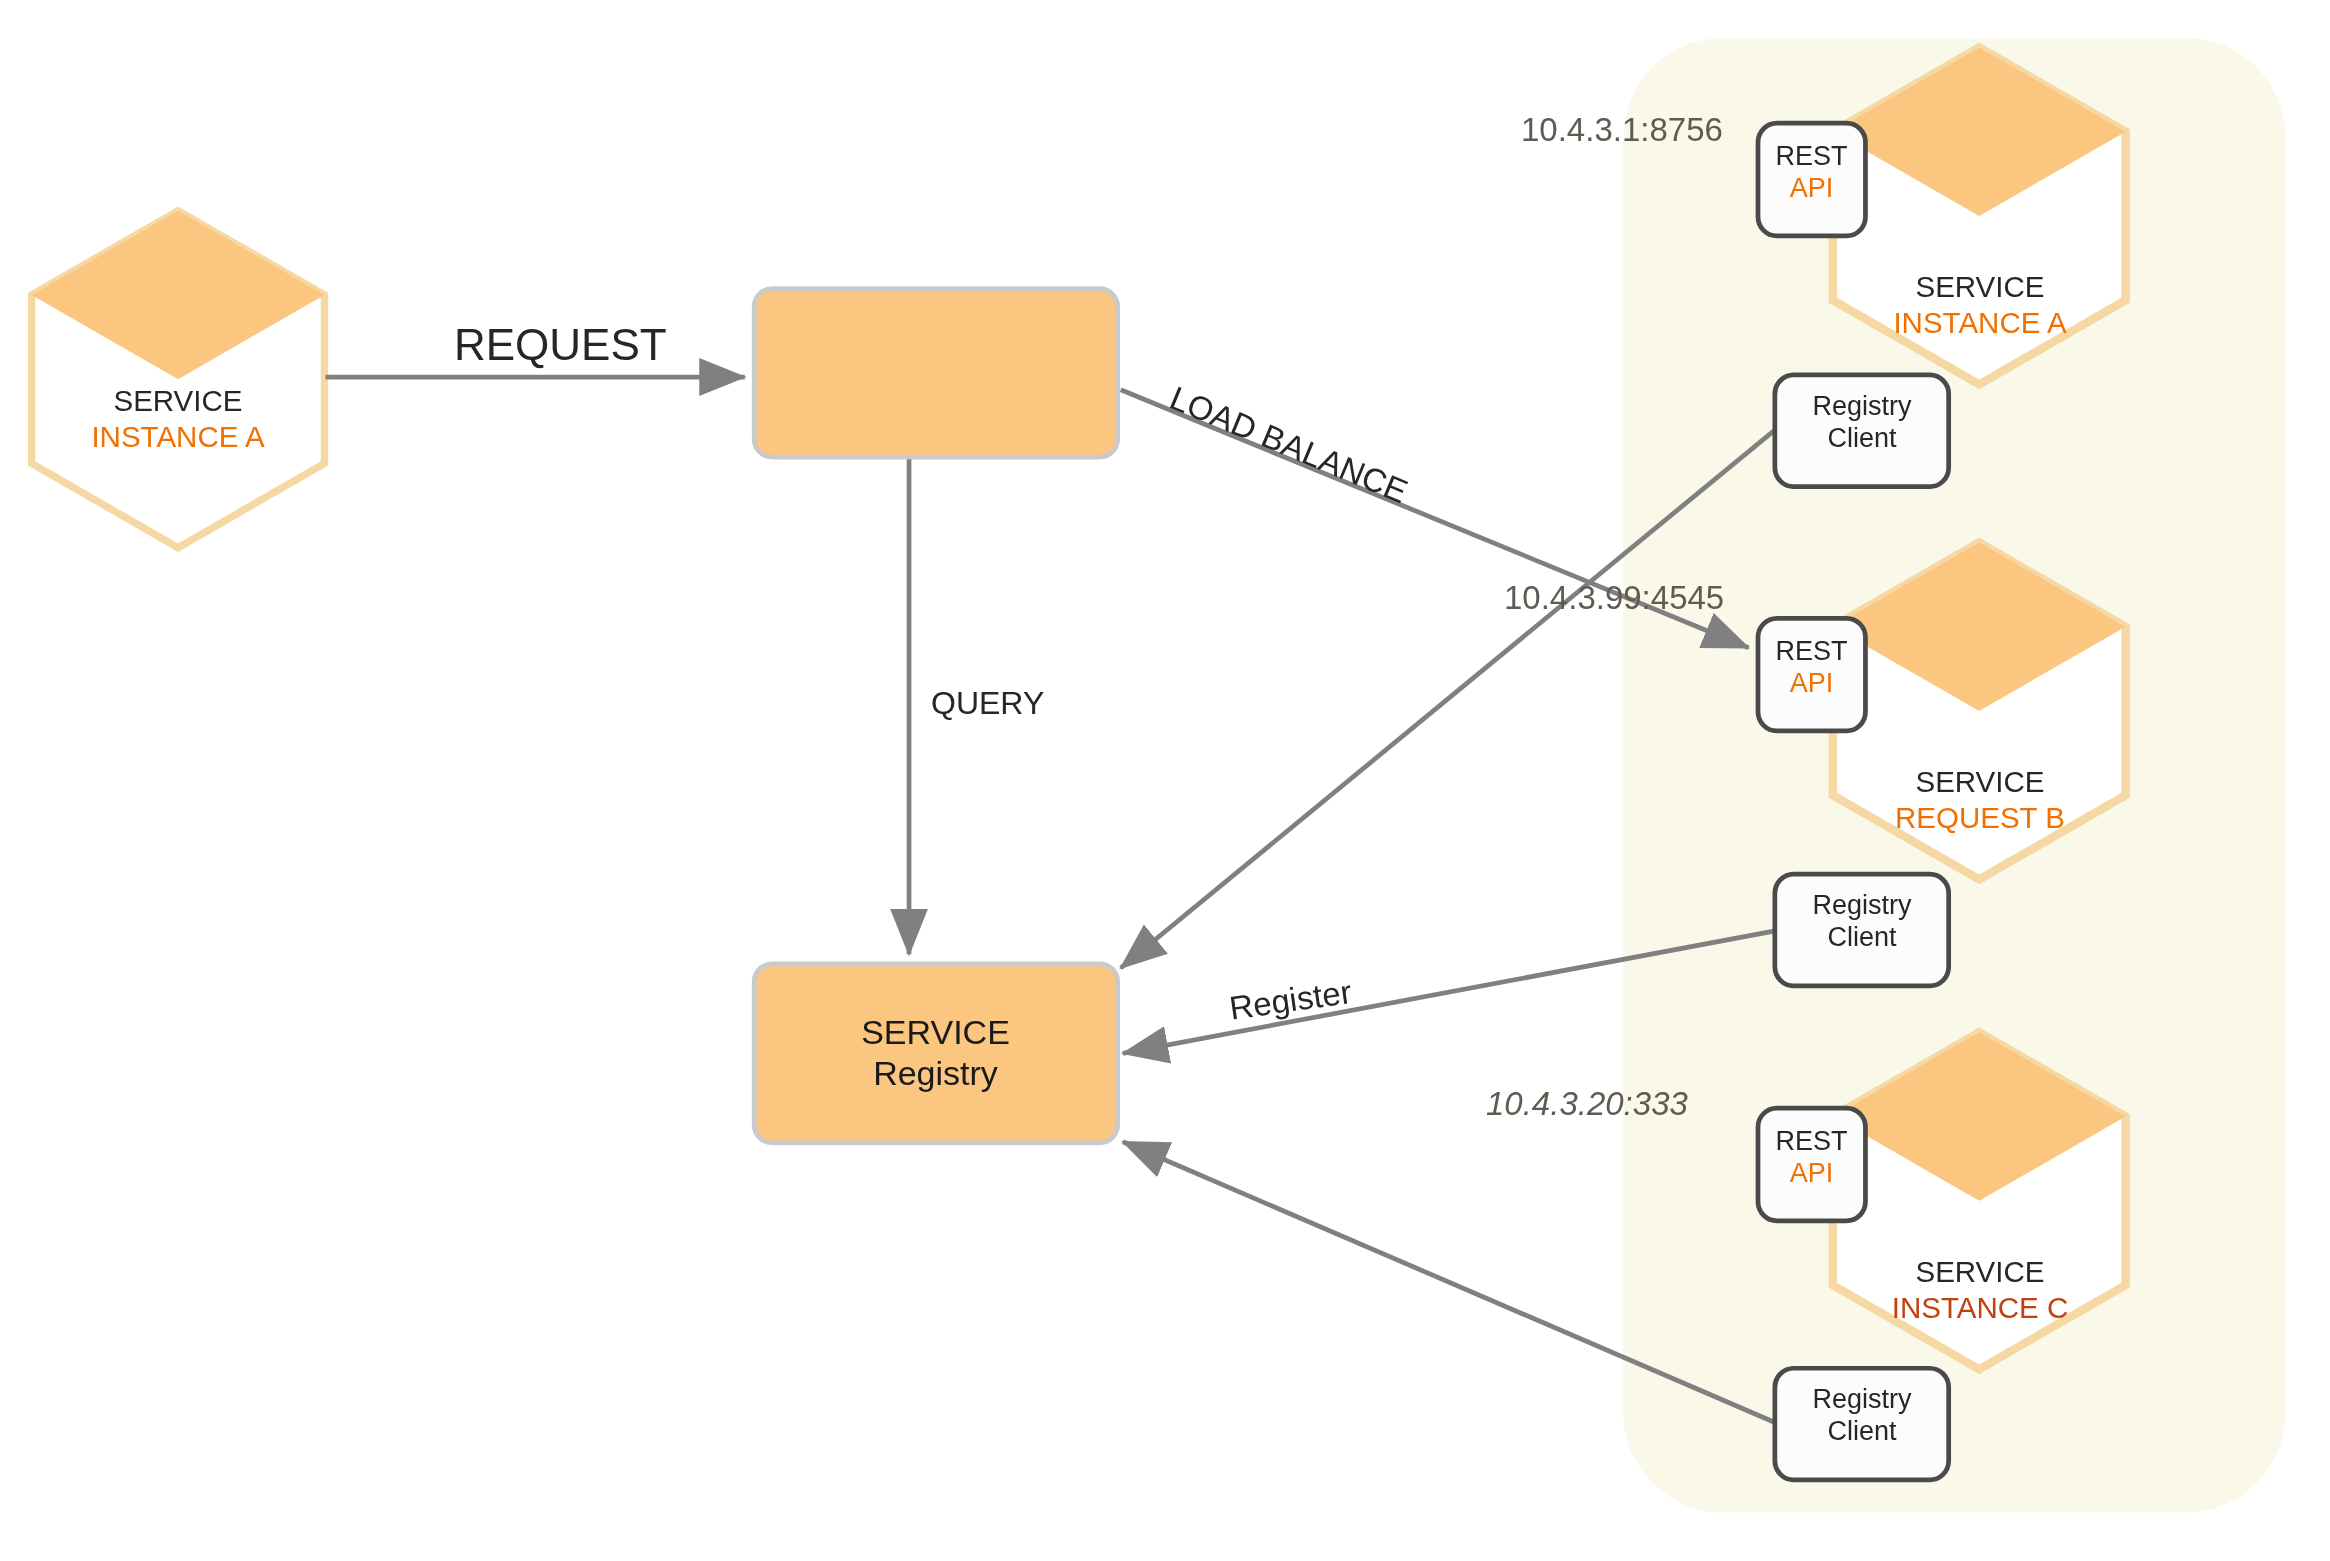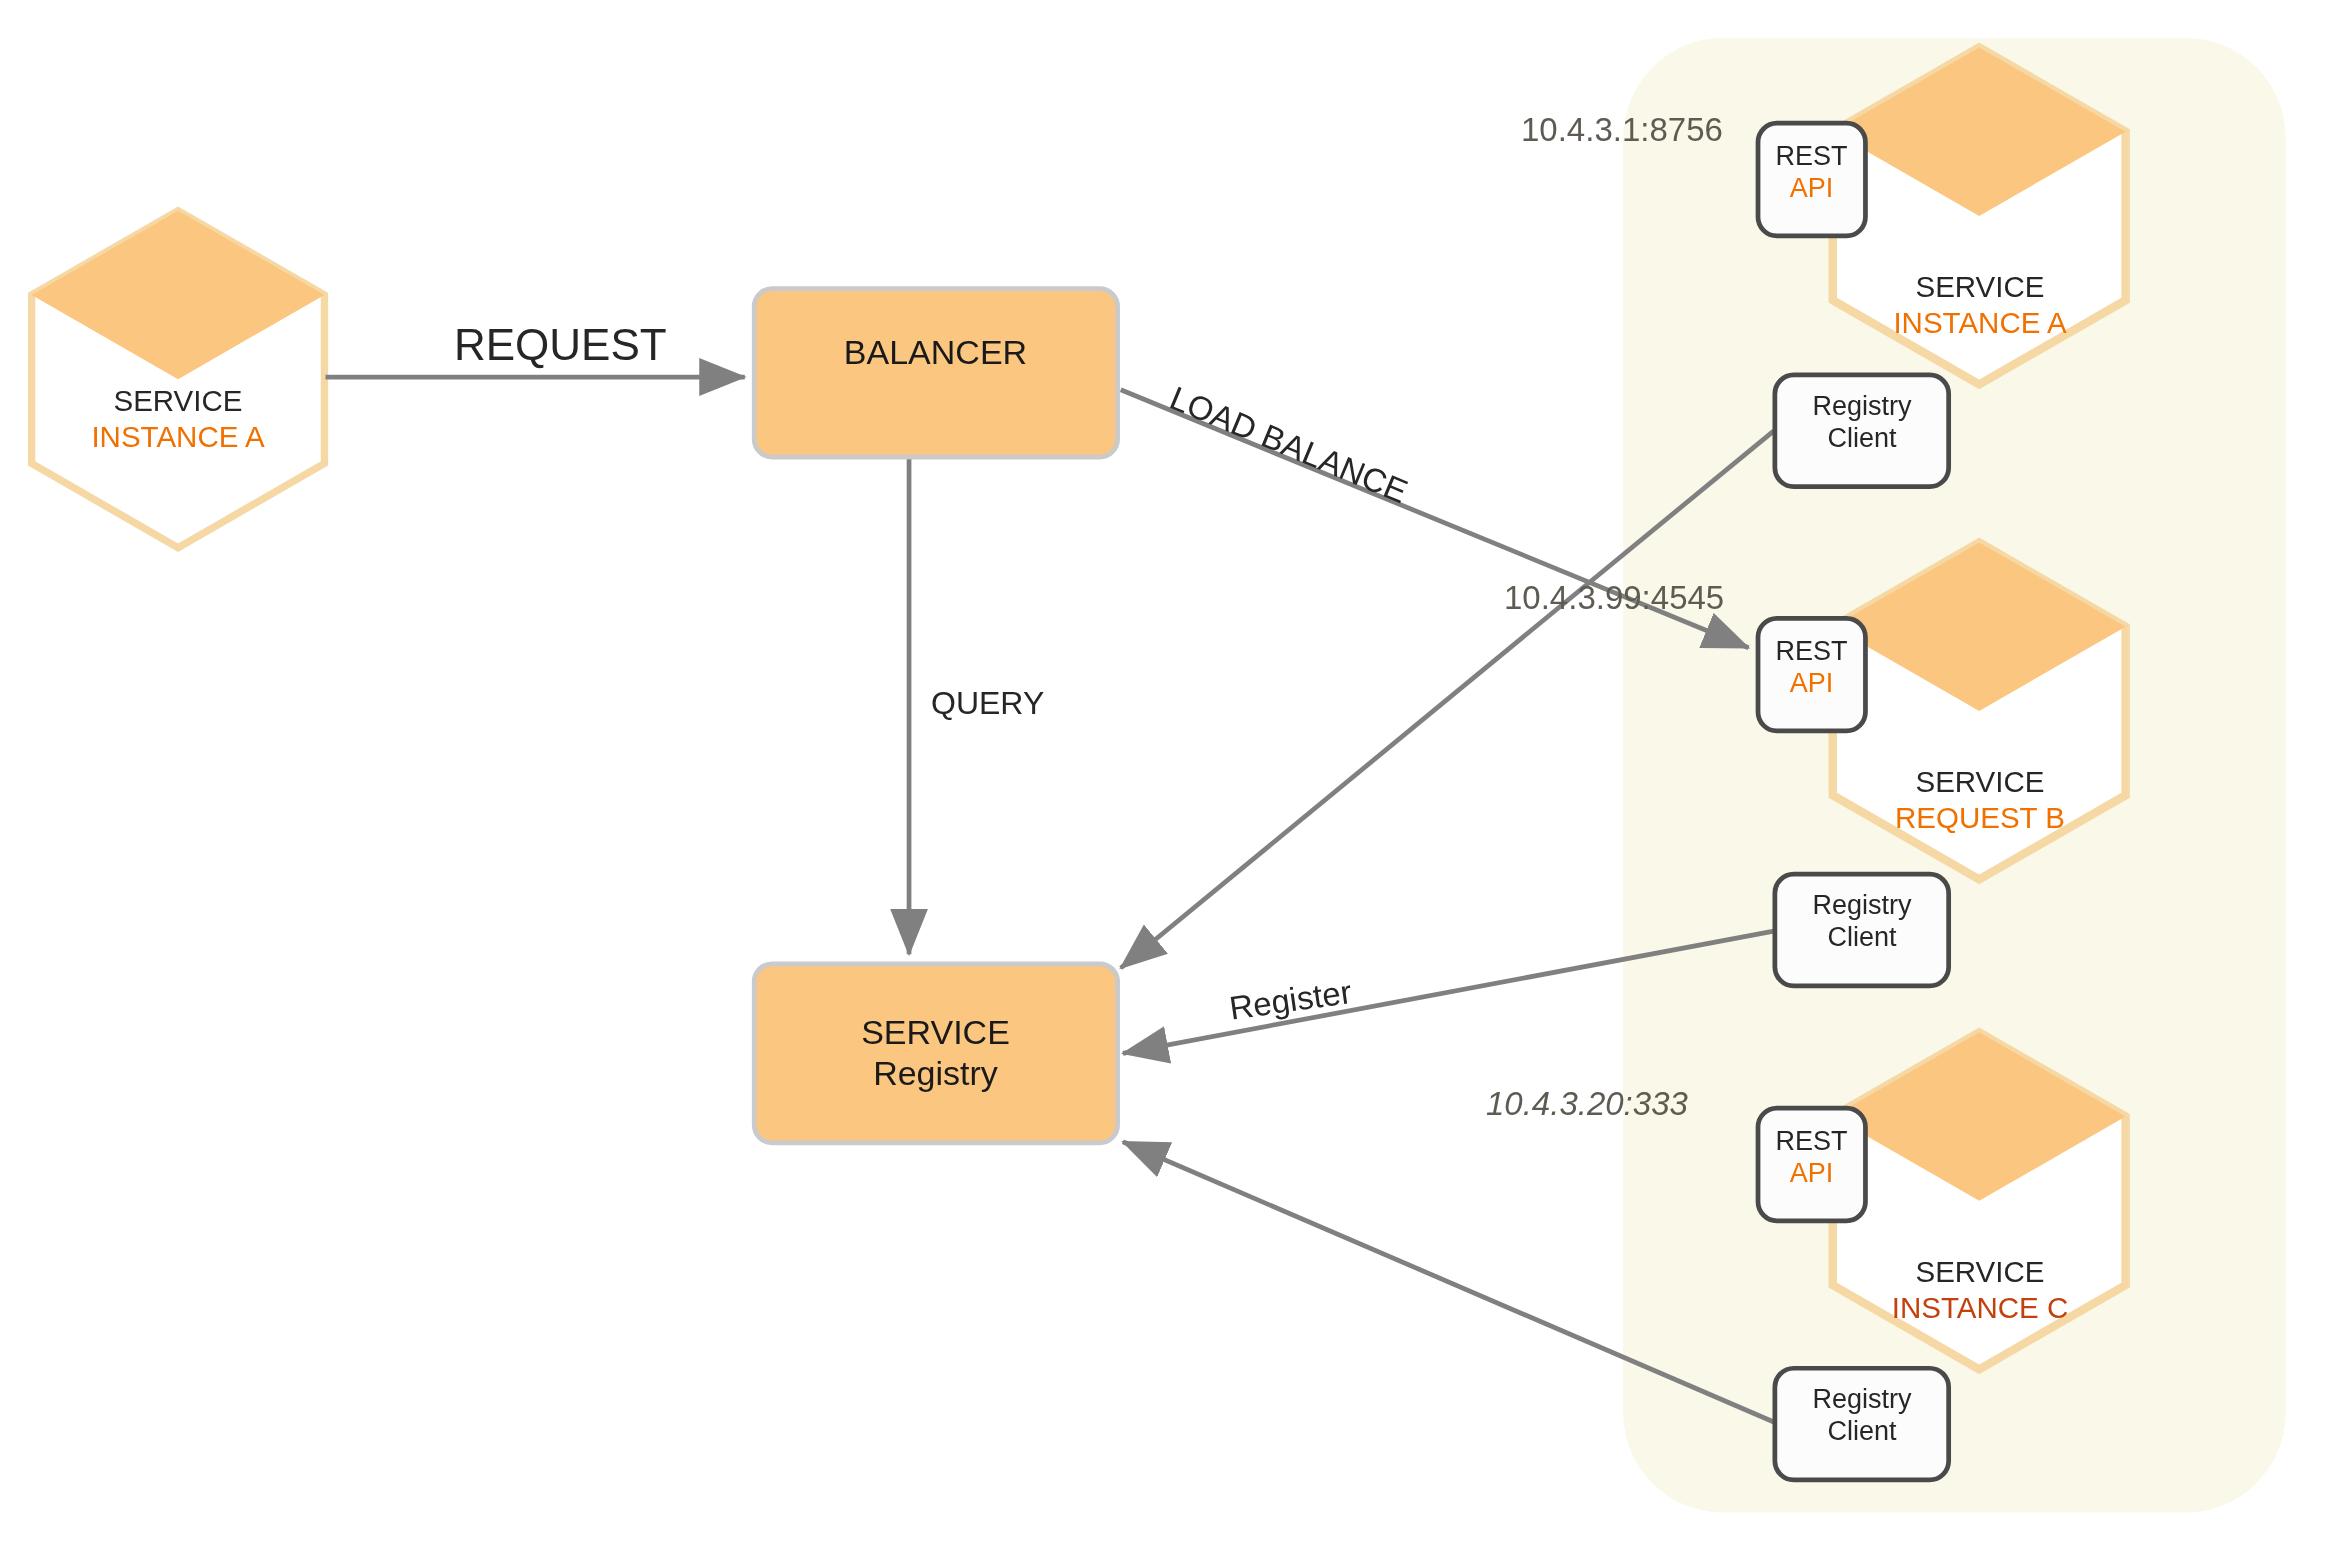"BALANCER" div { html: <div>BALANCER</div> -> none }
